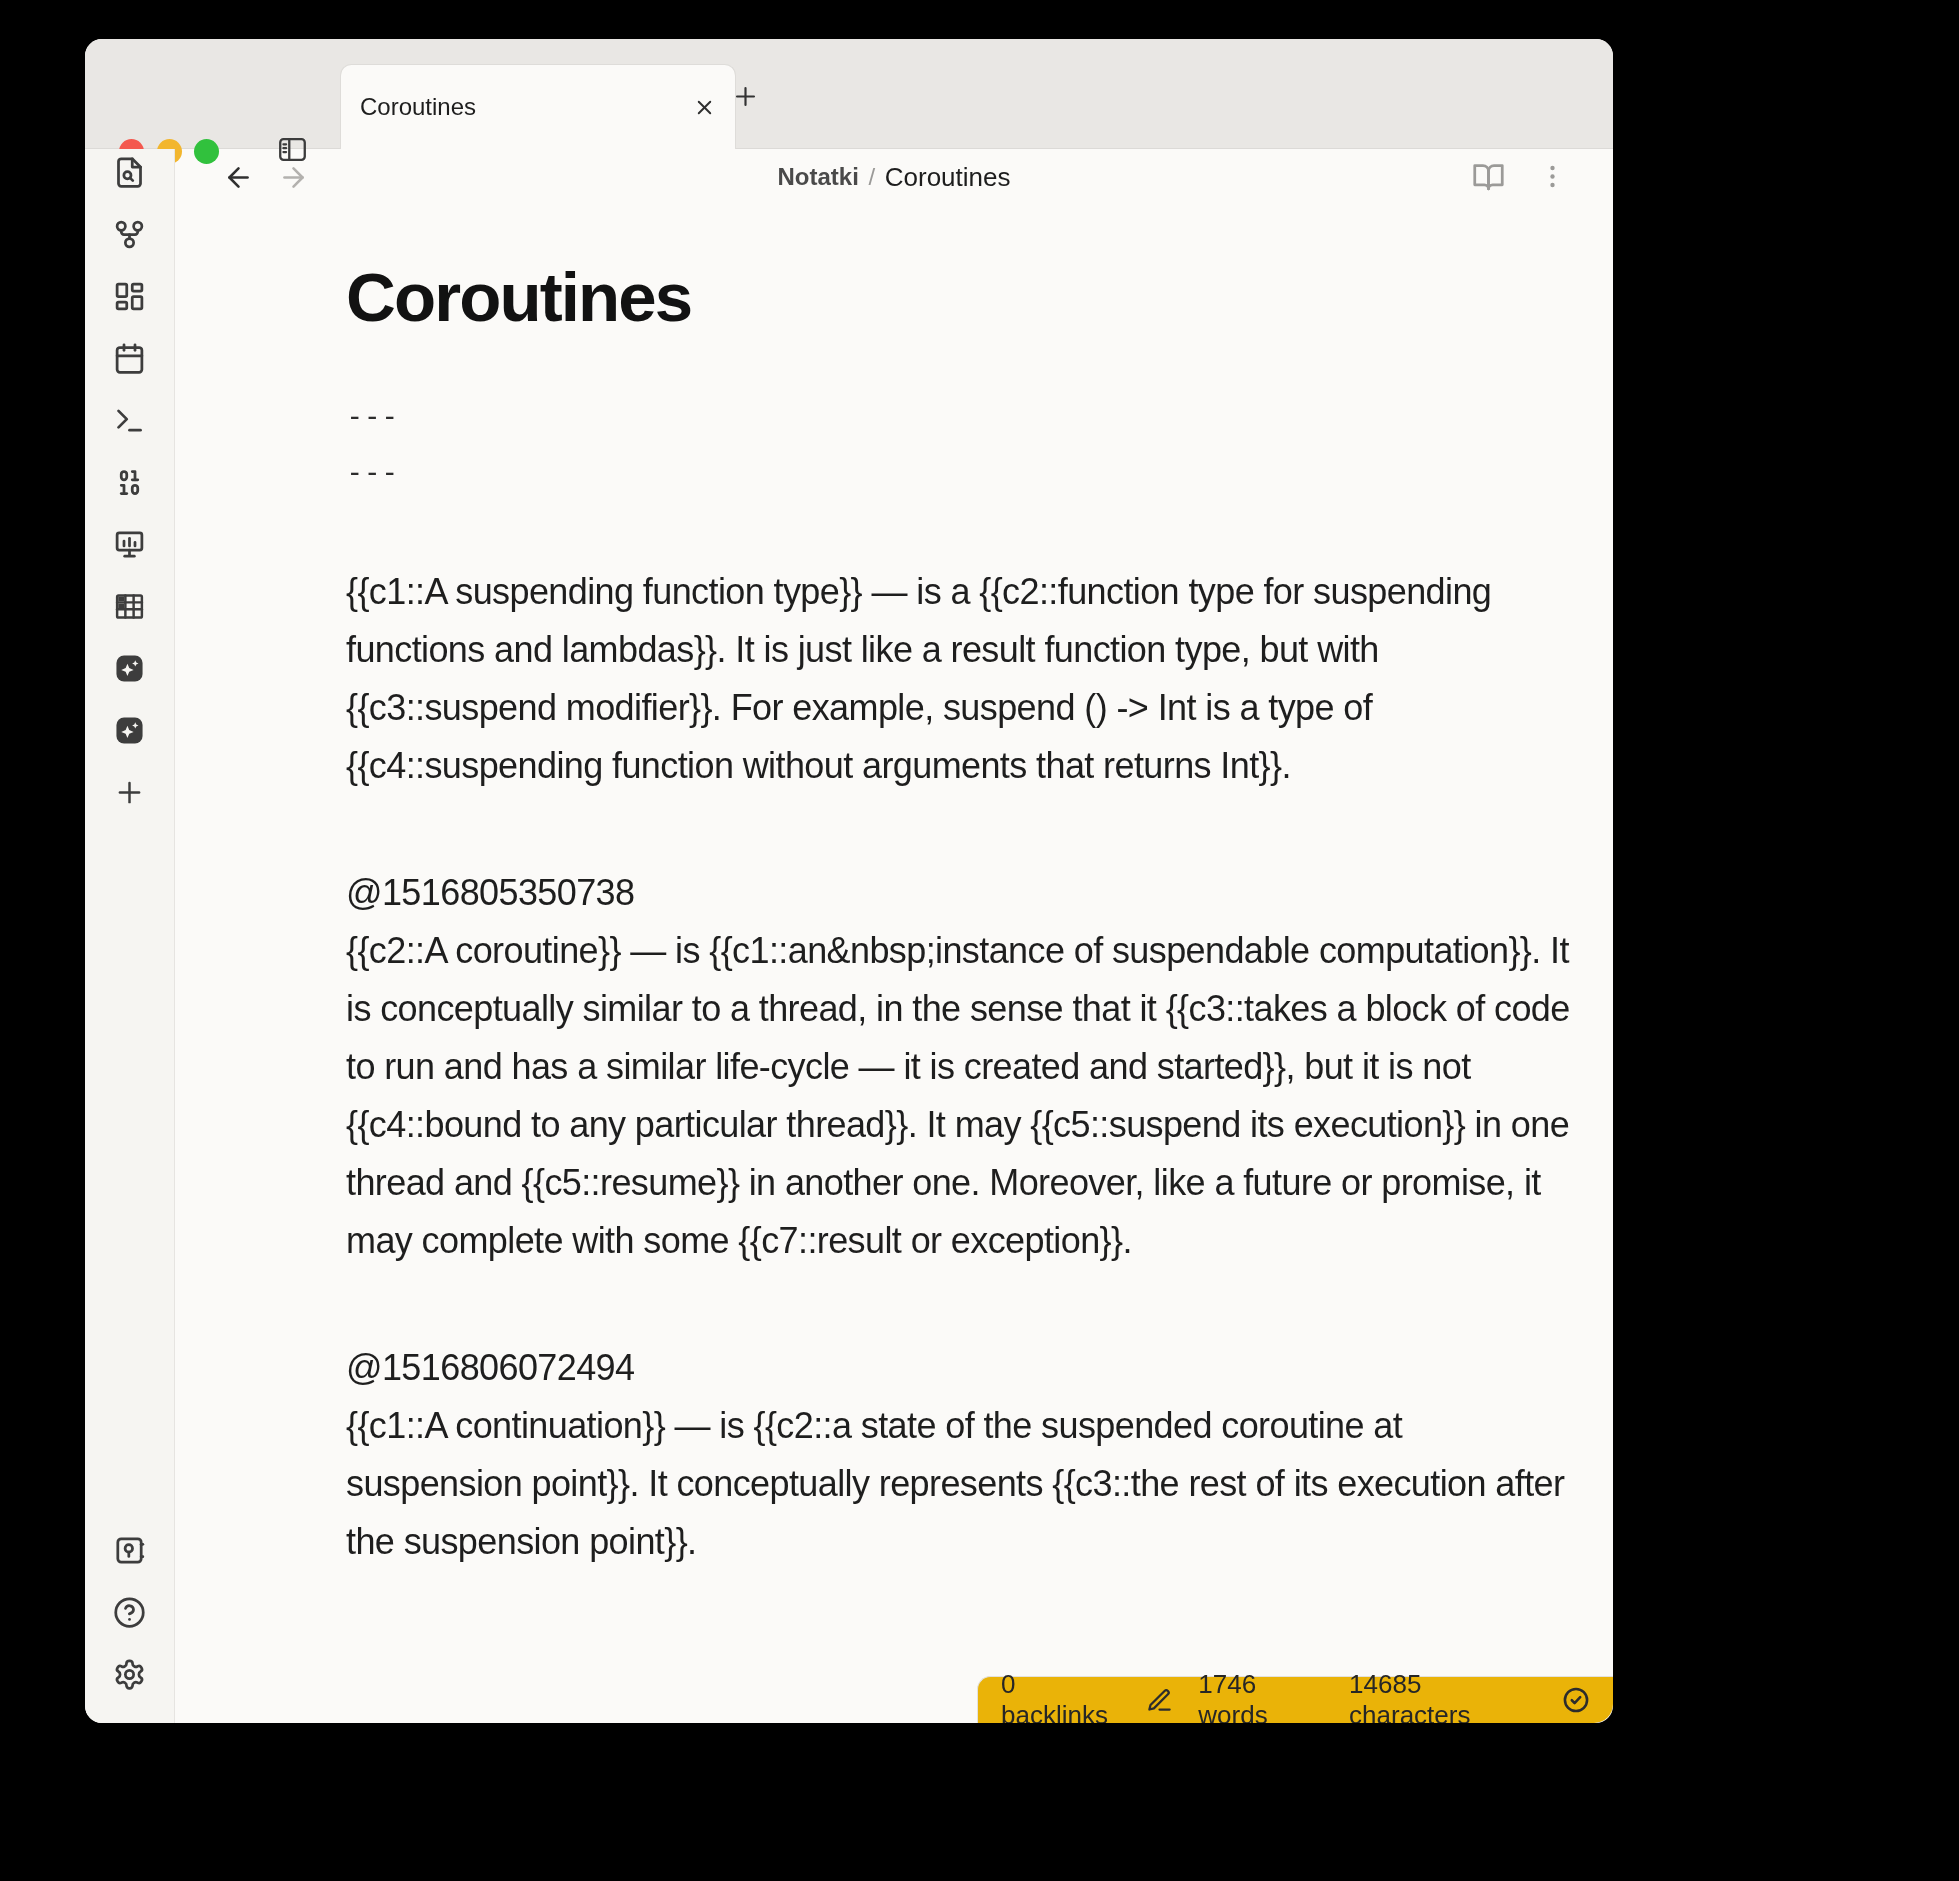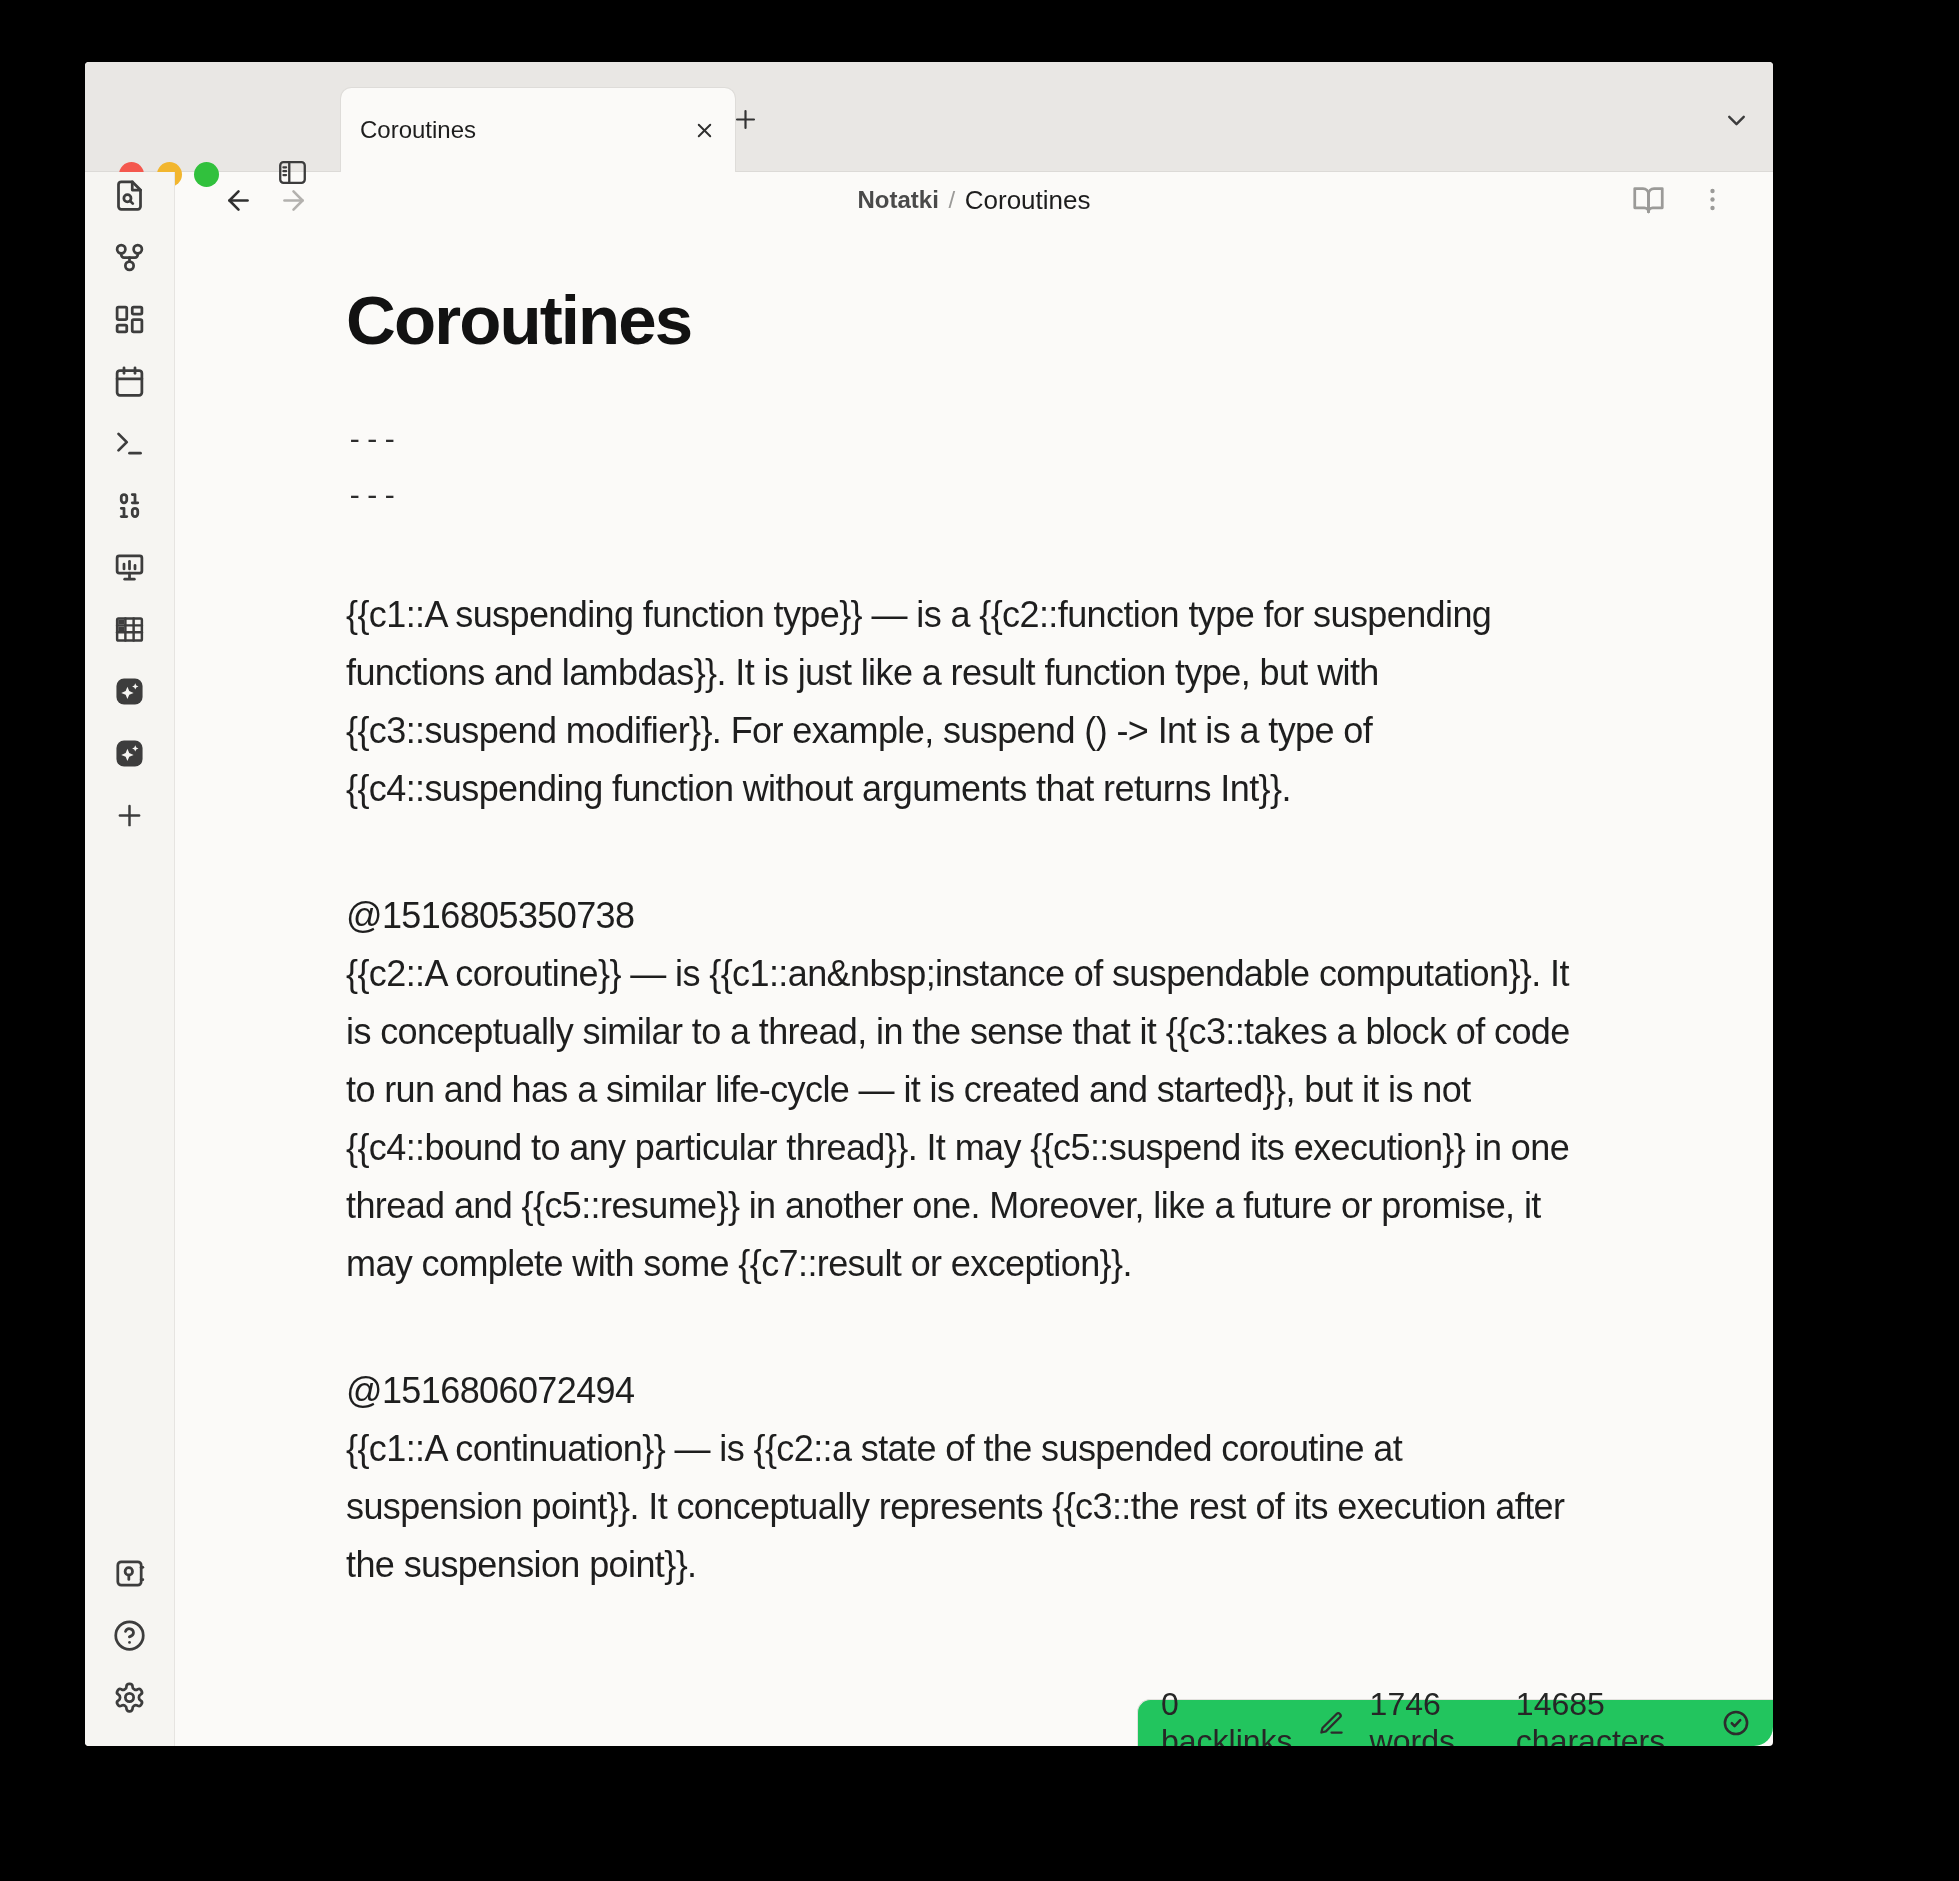"Coroutines" .window { border-radius: 4px -> 17px; top: 62px -> 39px; width: 1688px -> 1528px }
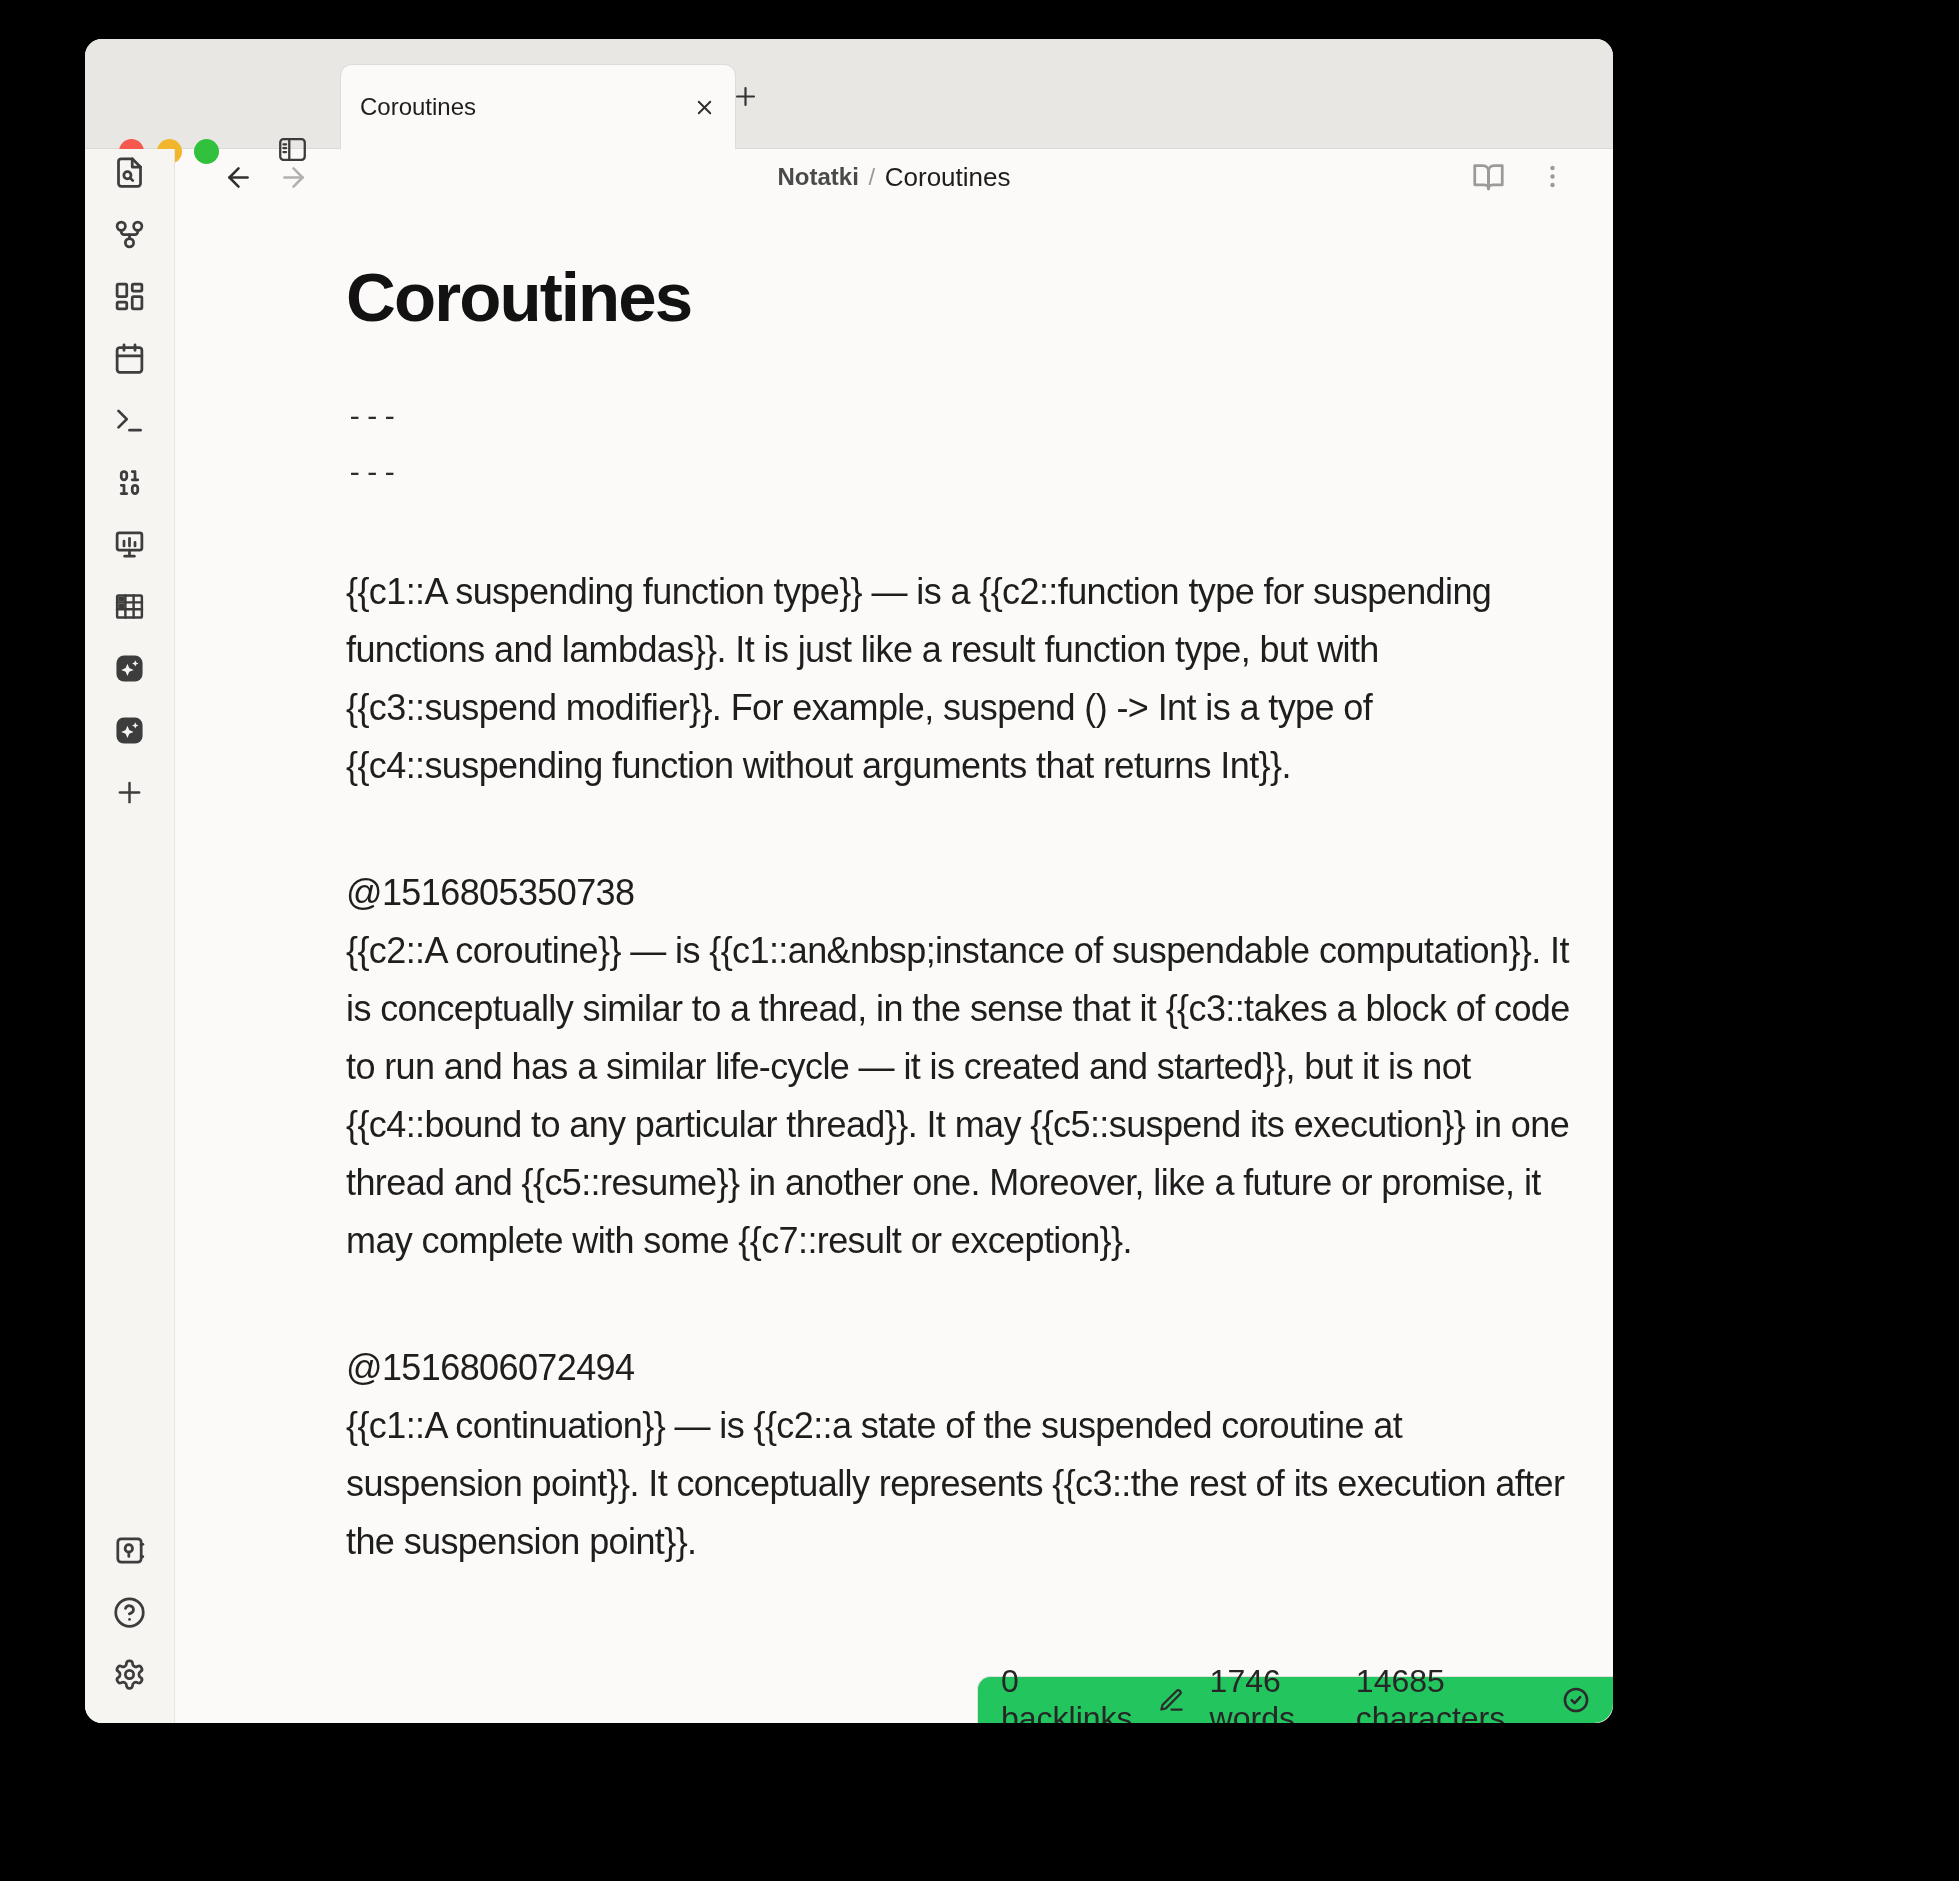"0 backlinks" .statusbar { background: #22c55e -> #eab308; font-size: 32px -> 26px }
